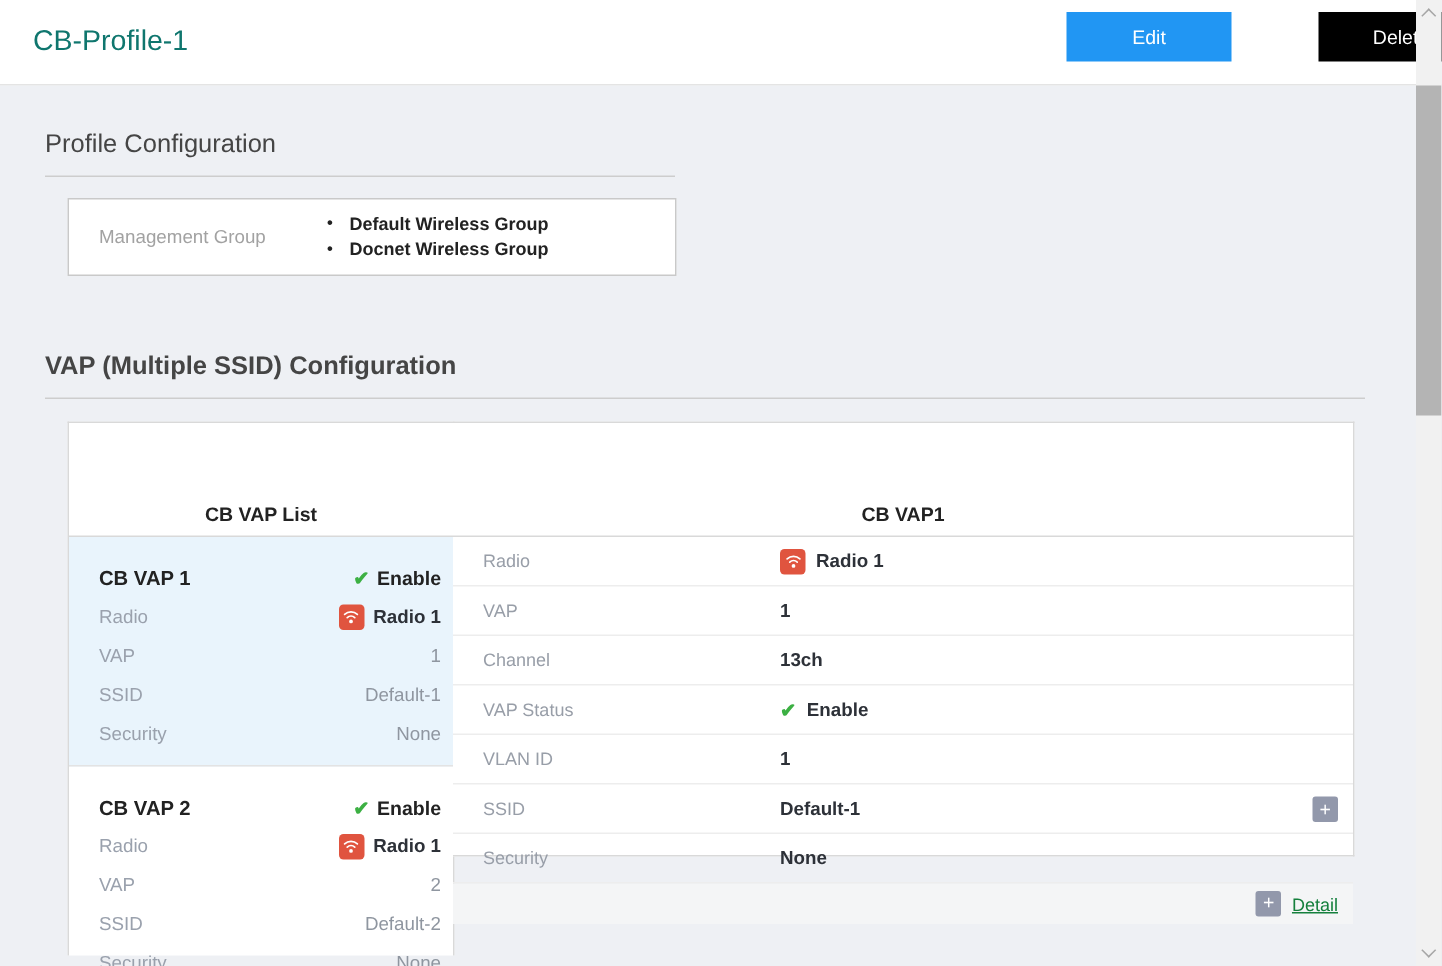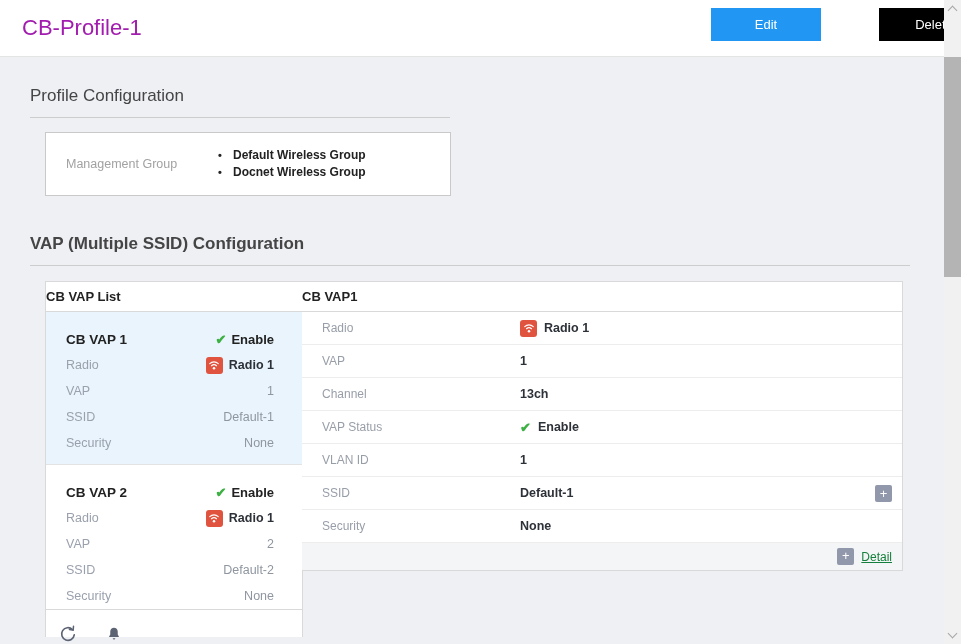"CB-Profile-1" .page-title { color: #a21caf -> #0f766e; font-size: 22px -> 19px }
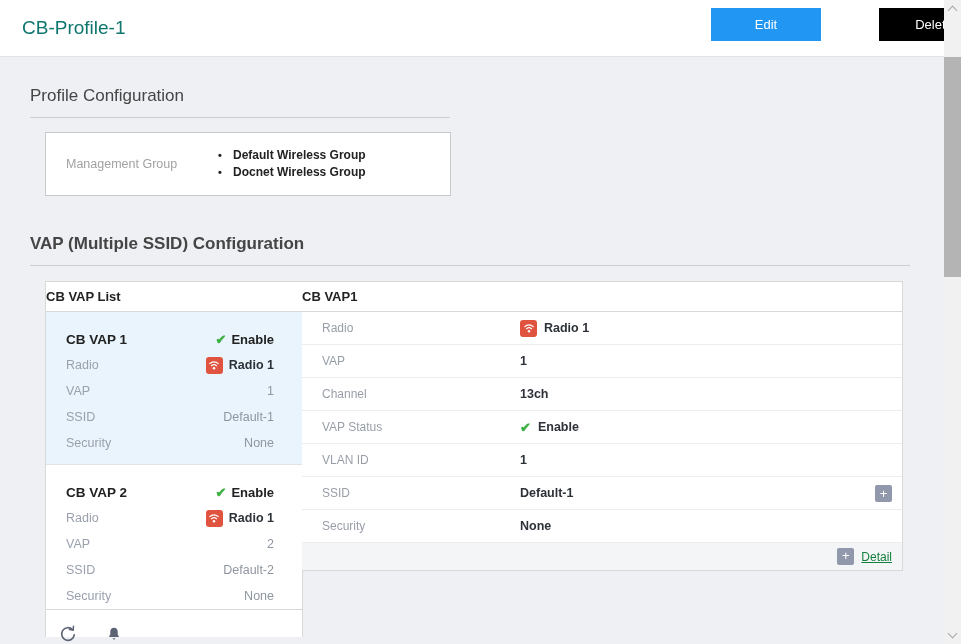"Management Group" .mgmt-box { height: 64px -> 52px }
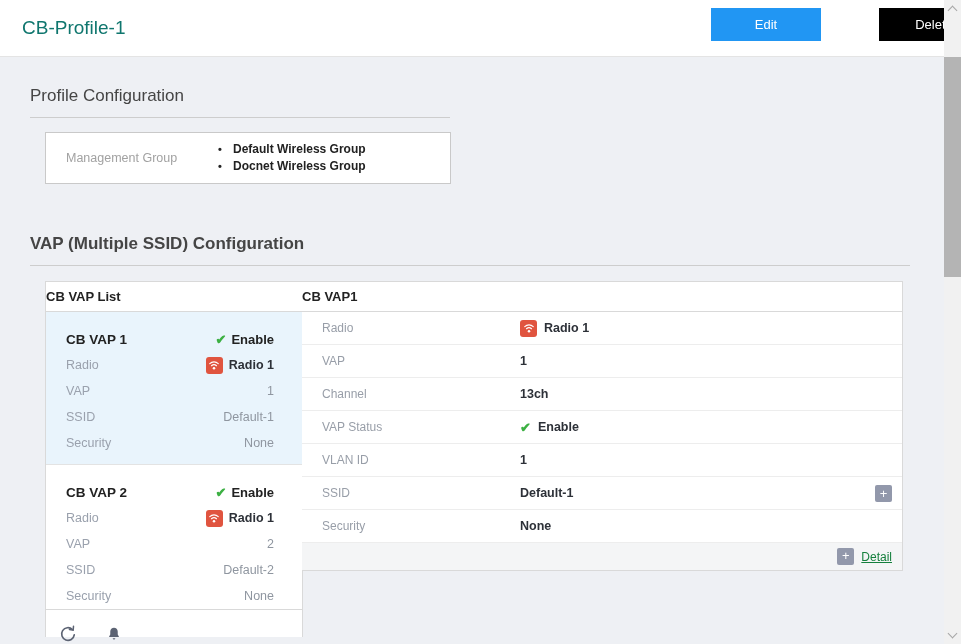"CB VAP List" .list-header, .detail-header { margin-top: none -> 46px; text-align: left -> center }
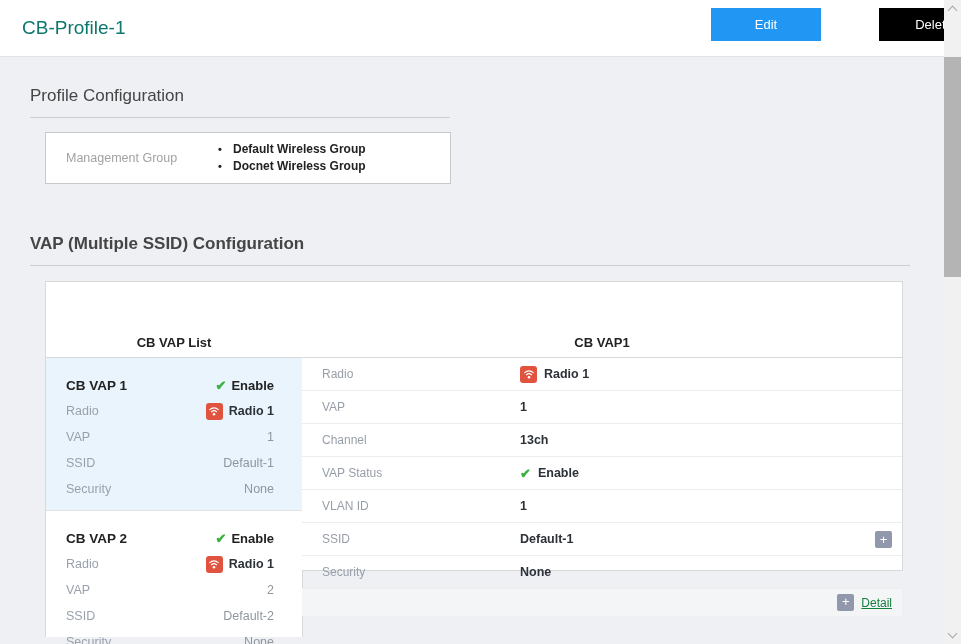"CB VAP 1" .vap-card { padding: 14px 28px 8px 20px -> 14px 8px 8px 20px }
